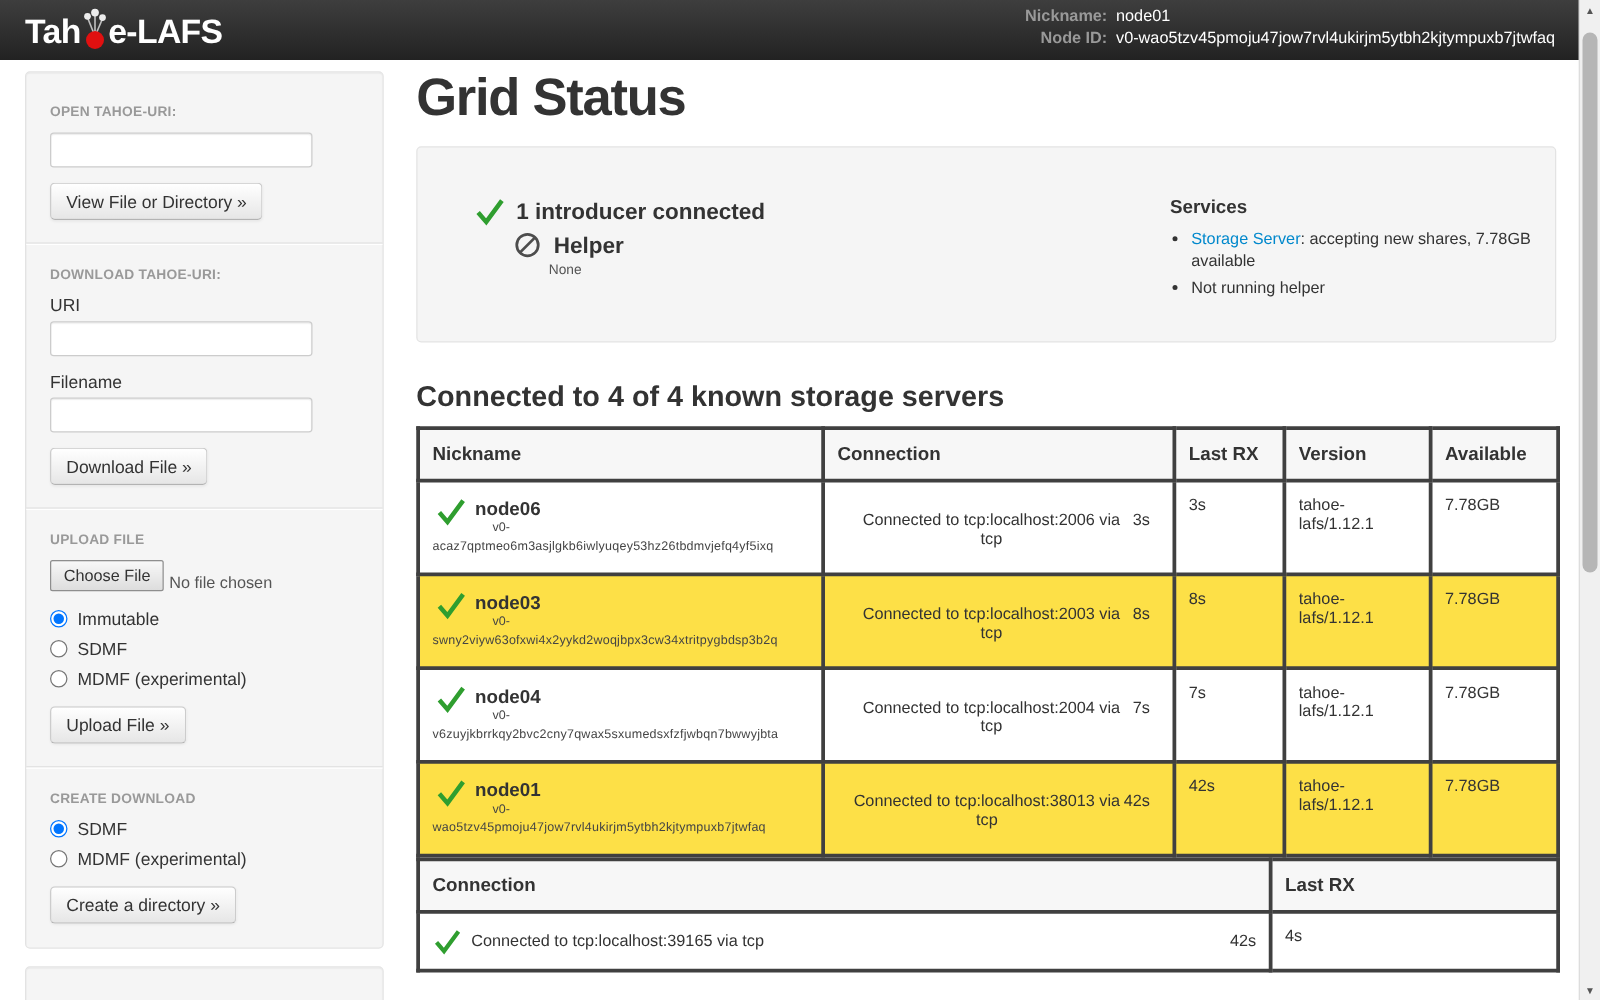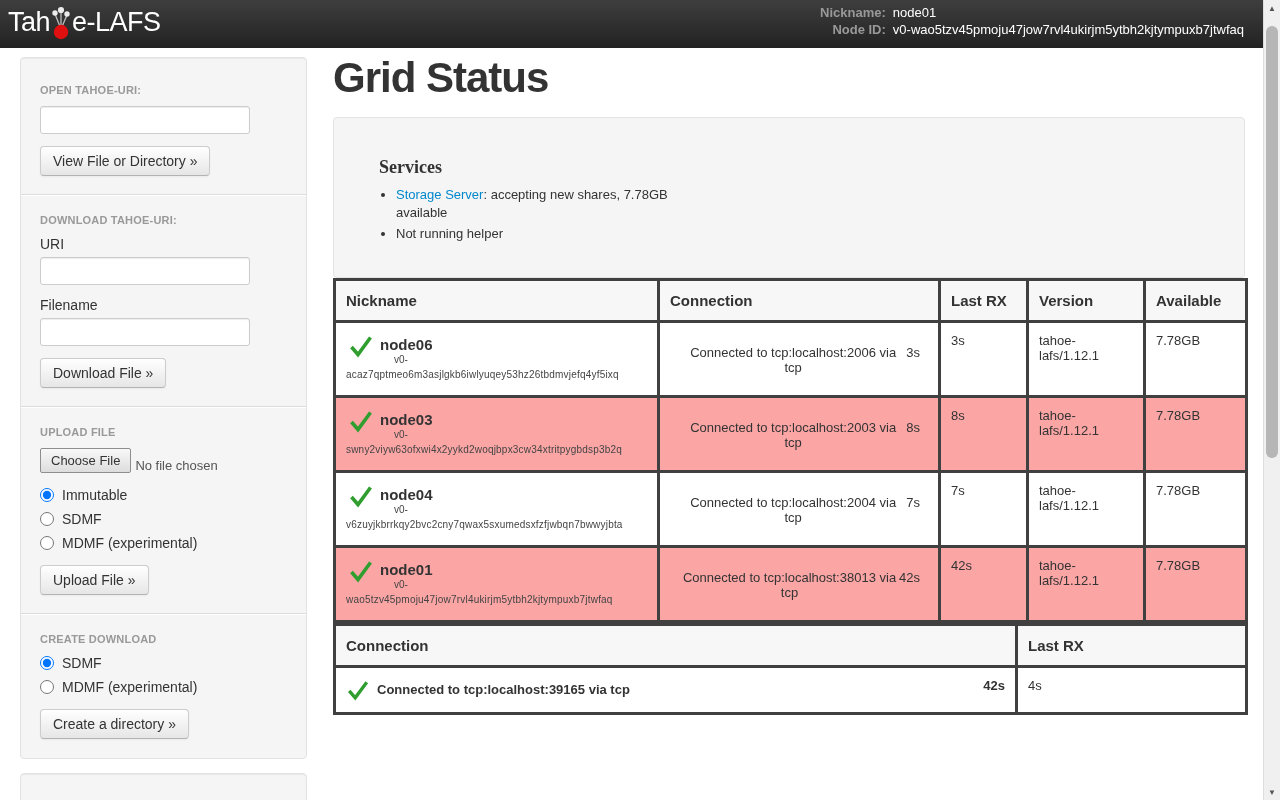"Tah" .brand { align-items: none -> center; font-weight: normal -> bold; left: 8px -> 20px }
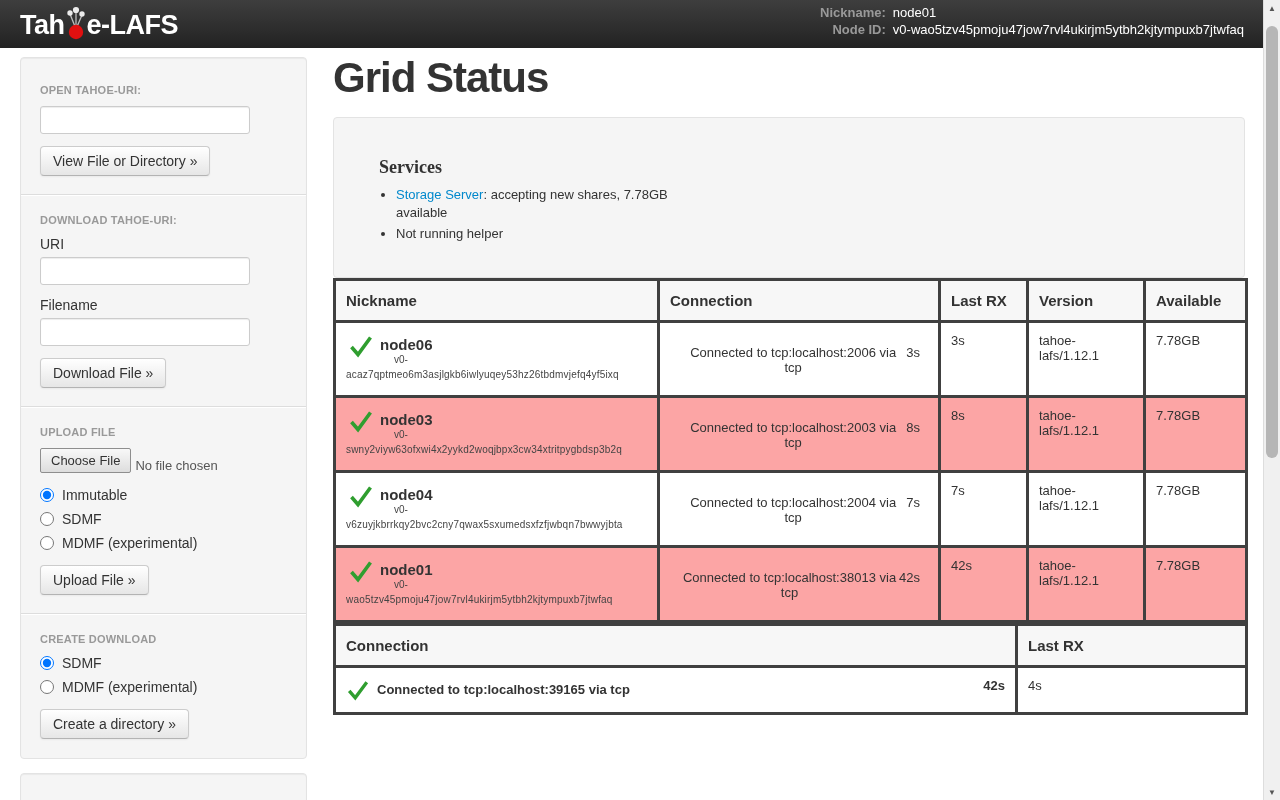"1 introducer connected" div.sum-left { html: none -> <div> <div> <svg> <path></path> </svg> <span>1 introducer connected</span> </div> <div> <svg> <circle></circle> <line></line> </svg> <span>Helper</span> </div> <div>None</div> </div> }
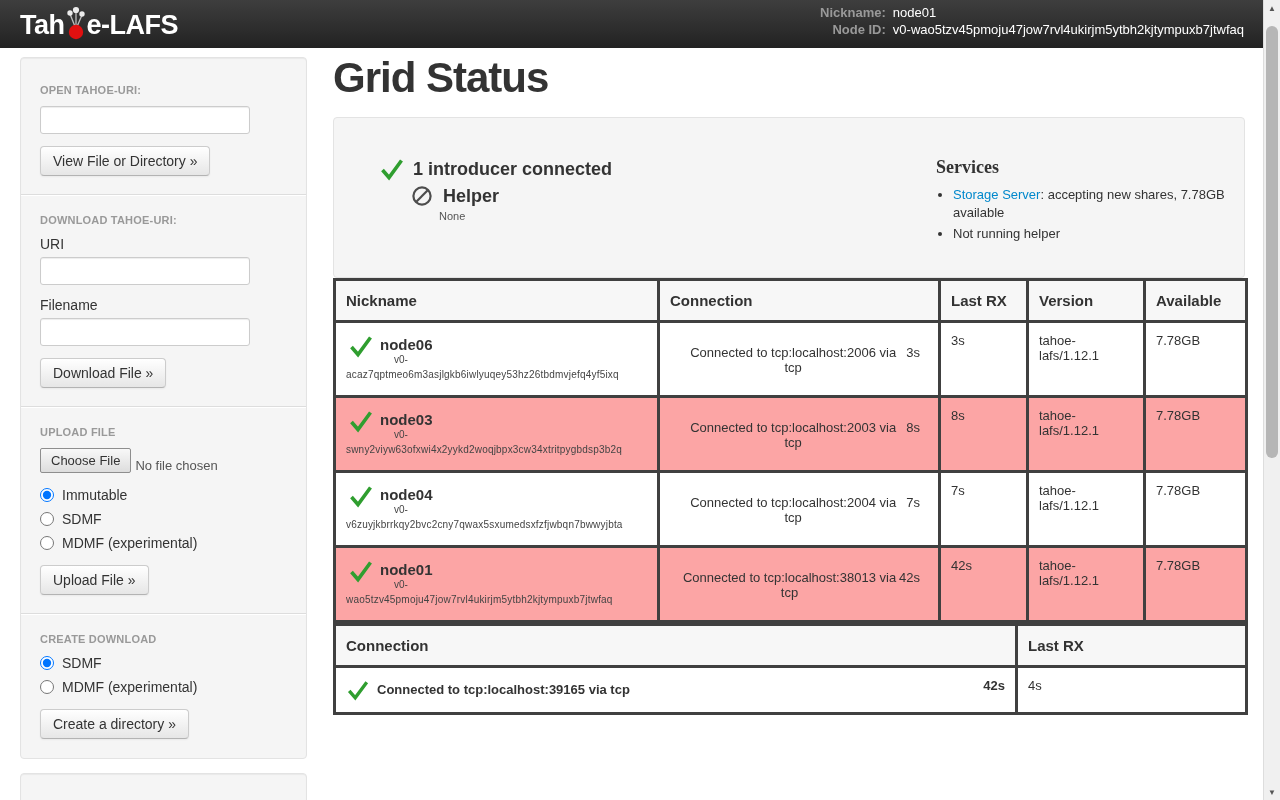"Services" .services h3 { font-family: Liberation Serif, serif -> none; font-size: 18px -> 15px }
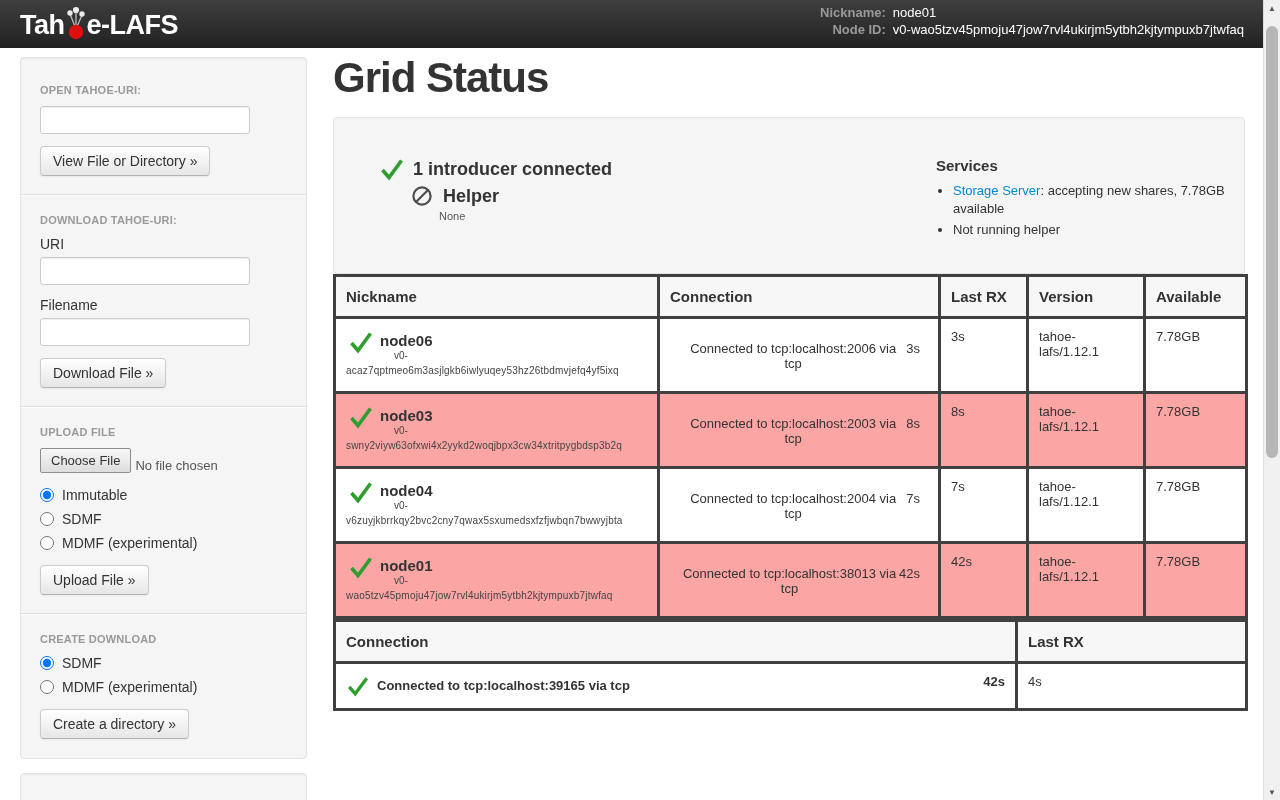"Connected to 4 of 4" h2.section-heading { html: none -> <h2>Connected to 4 of 4 known storage servers</h2> }
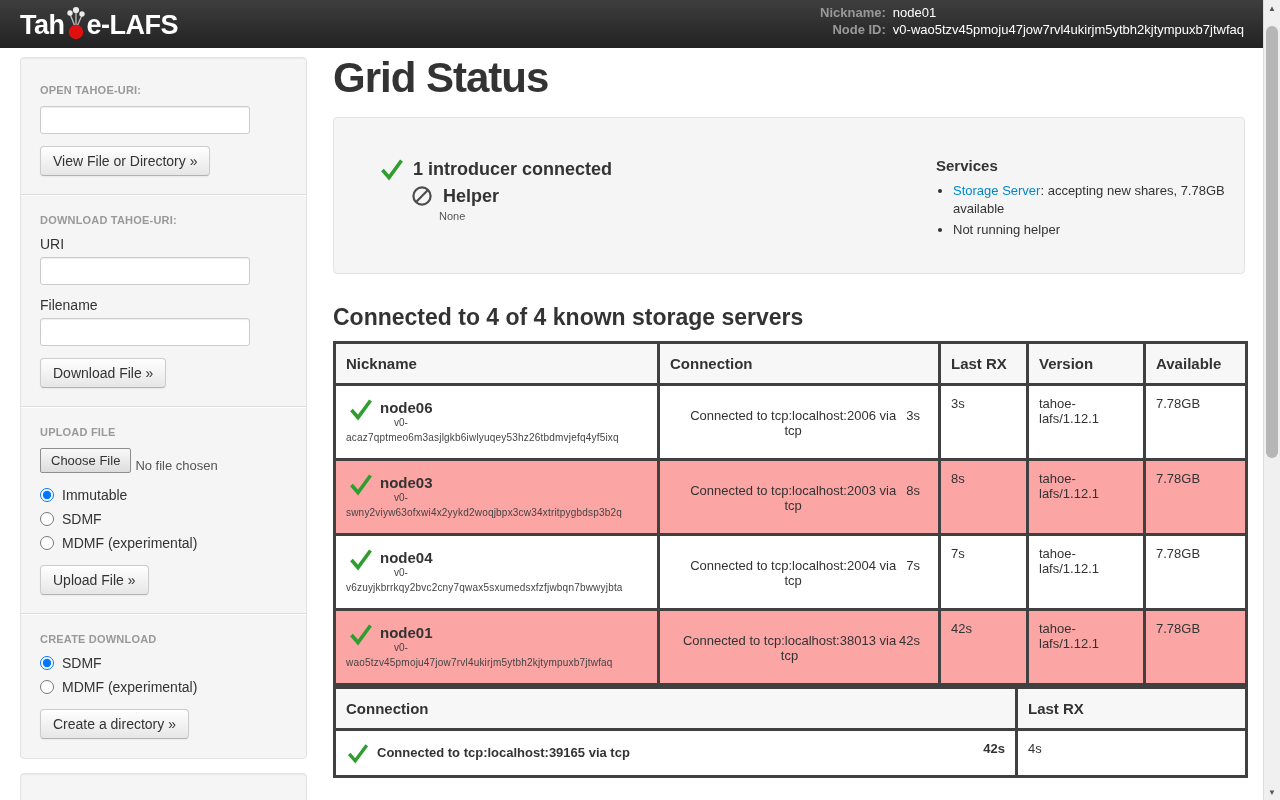"node03" tr.striped td { background: #fca5a5 -> #fde047 }
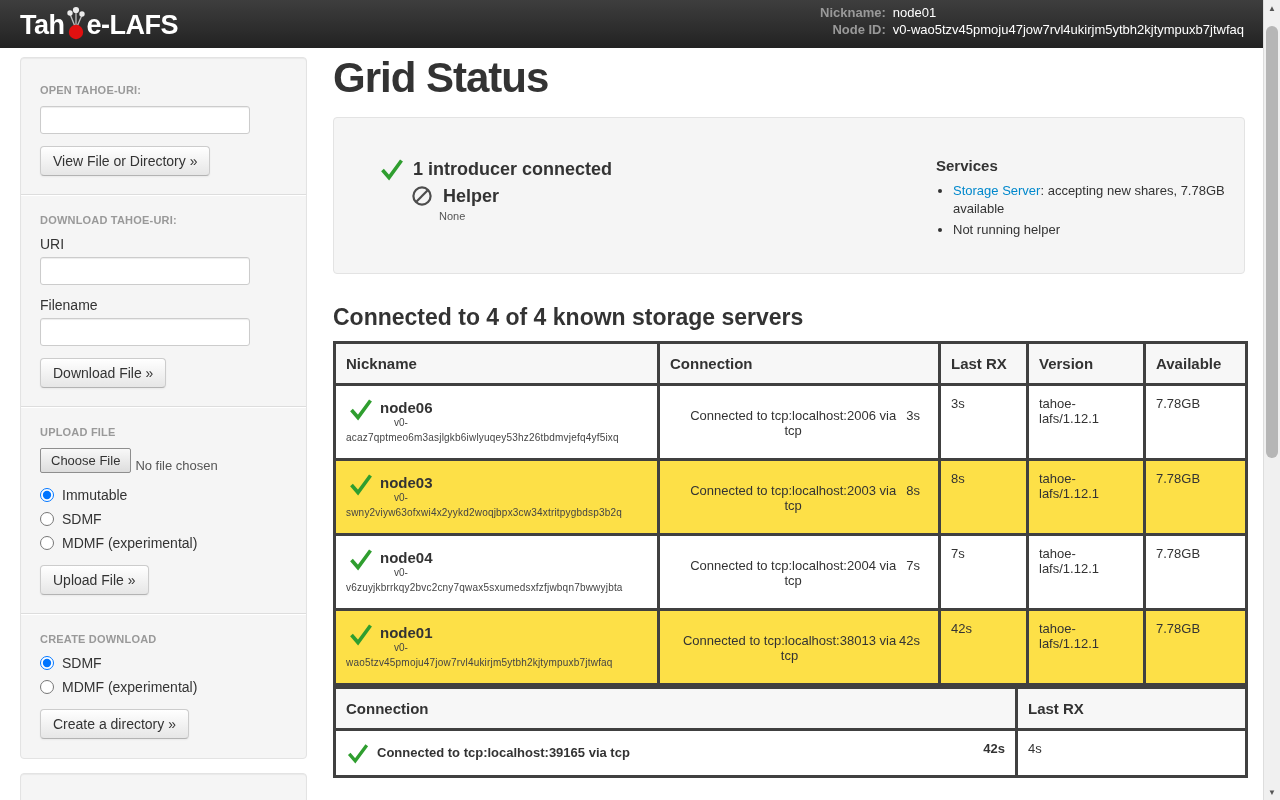"Connected to tcp:localhost:39165 via tcp" .iconn-inner { align-items: flex-start -> center; font-weight: bold -> none }
